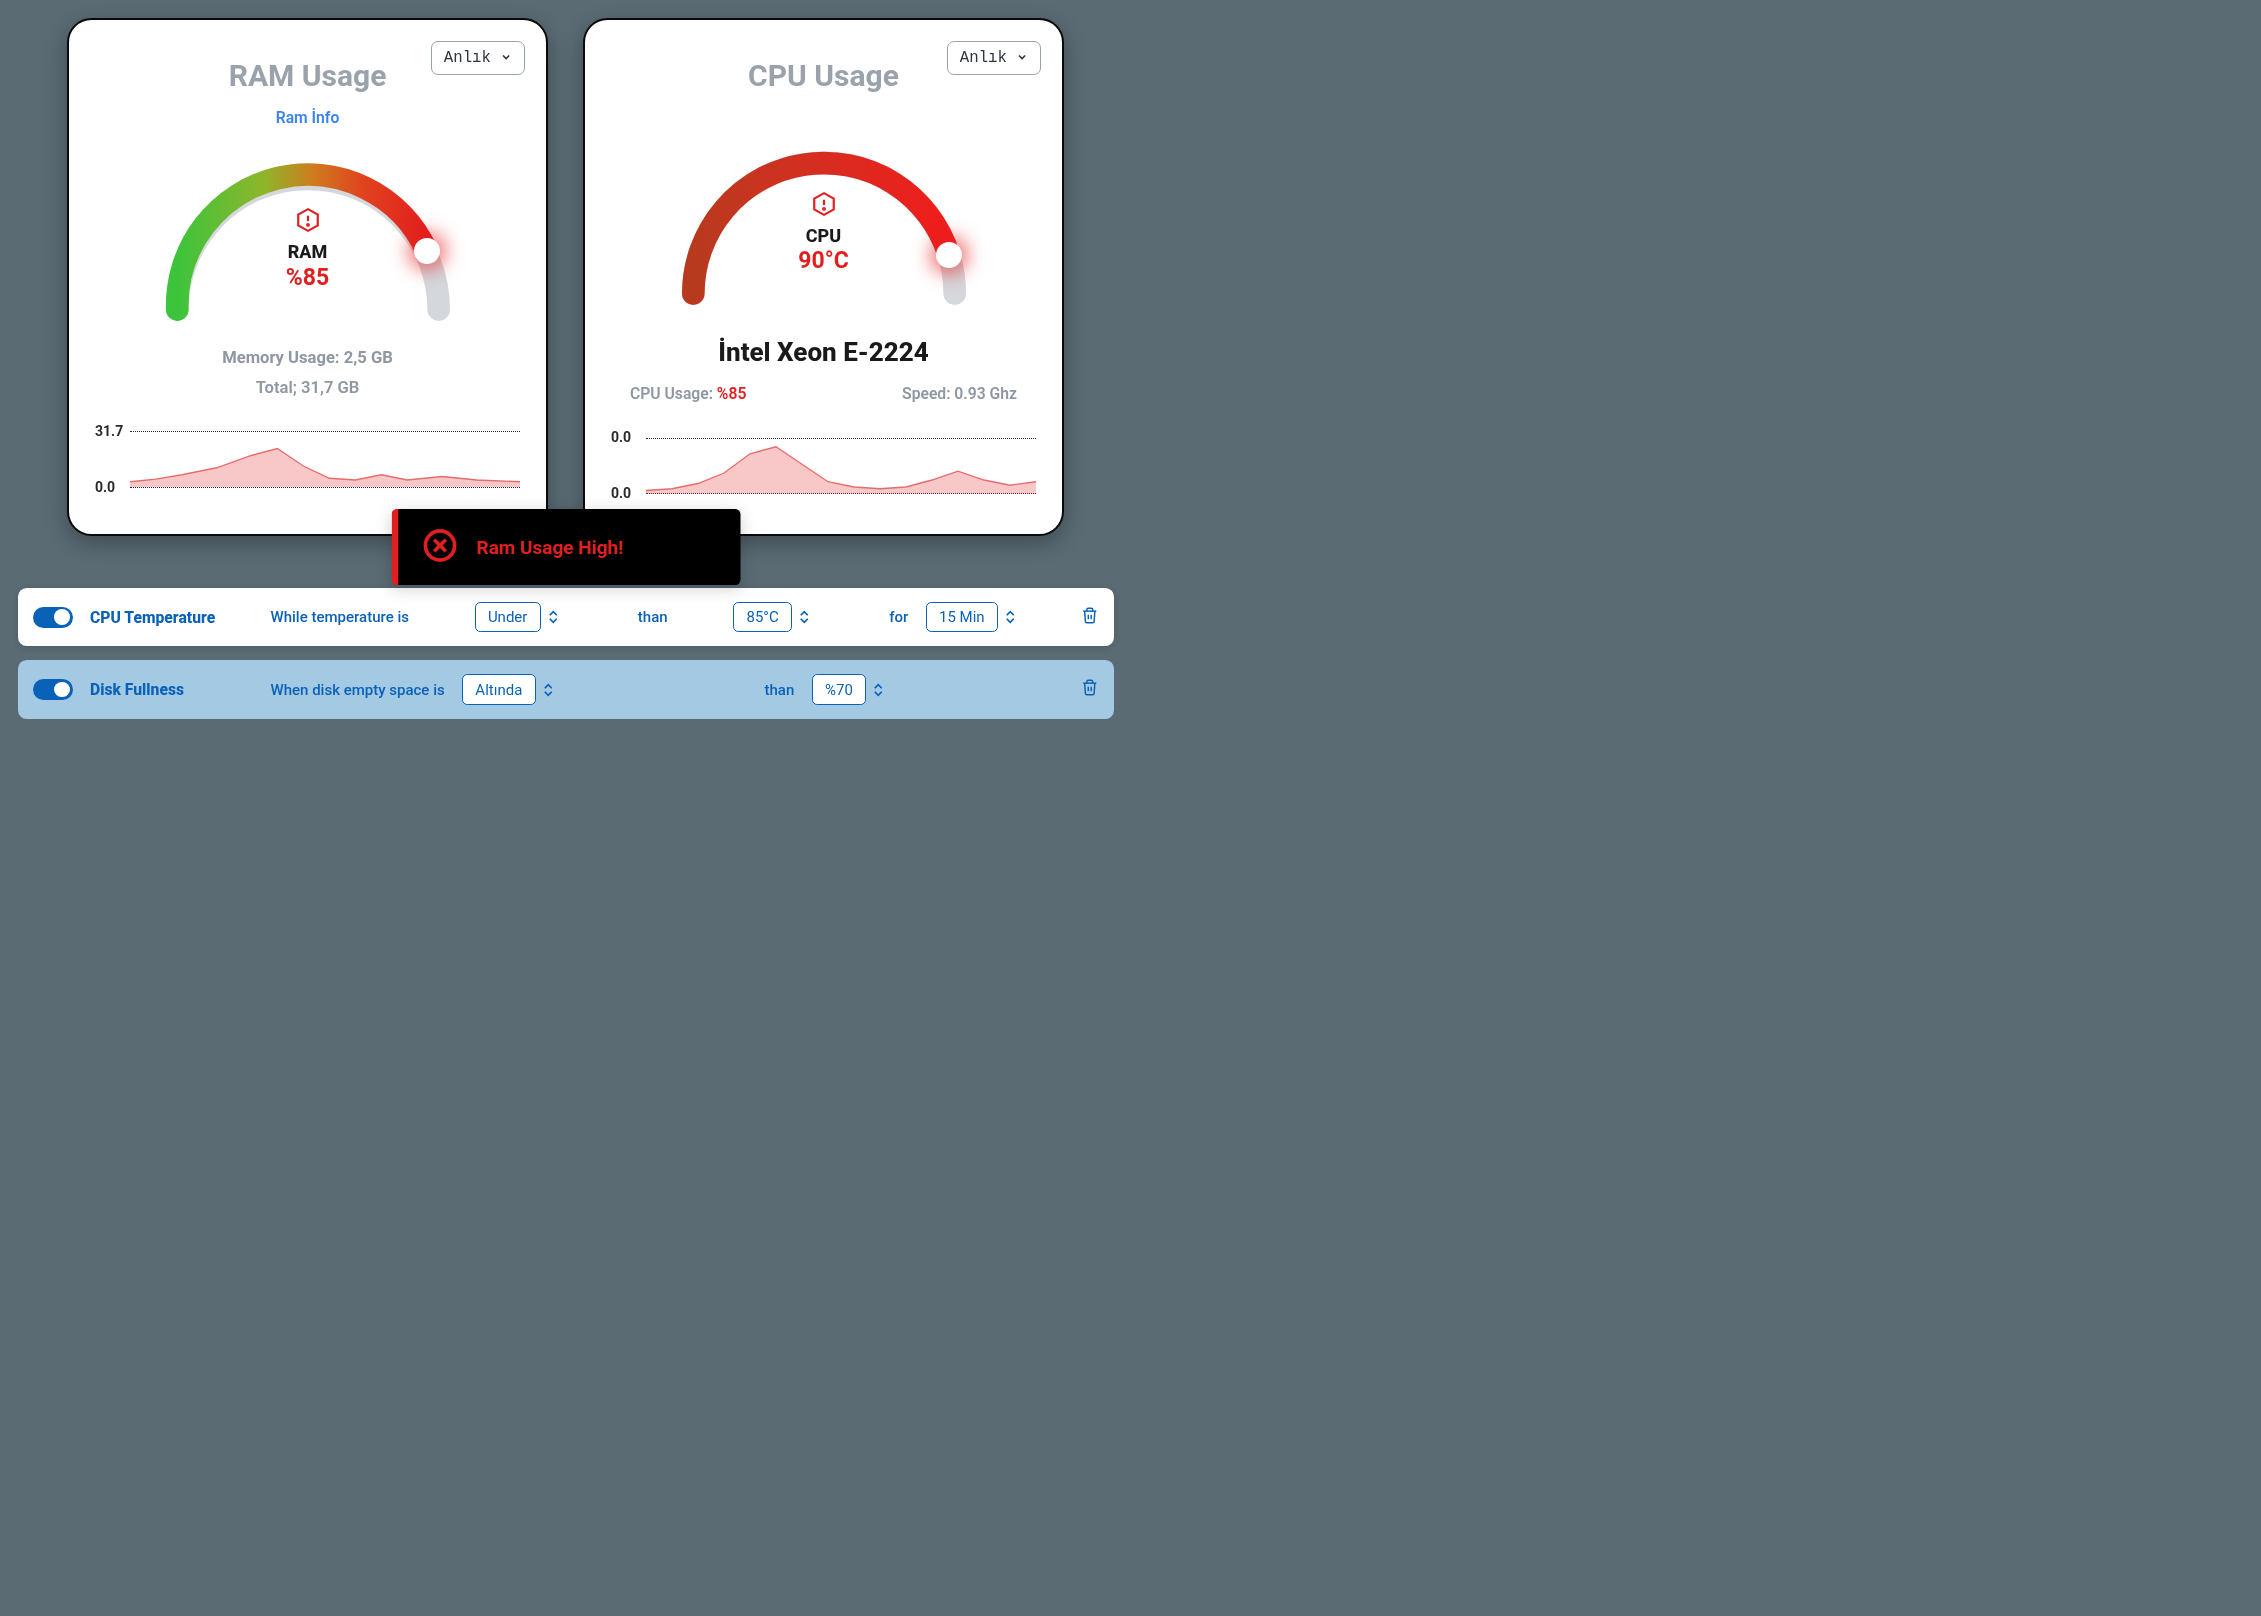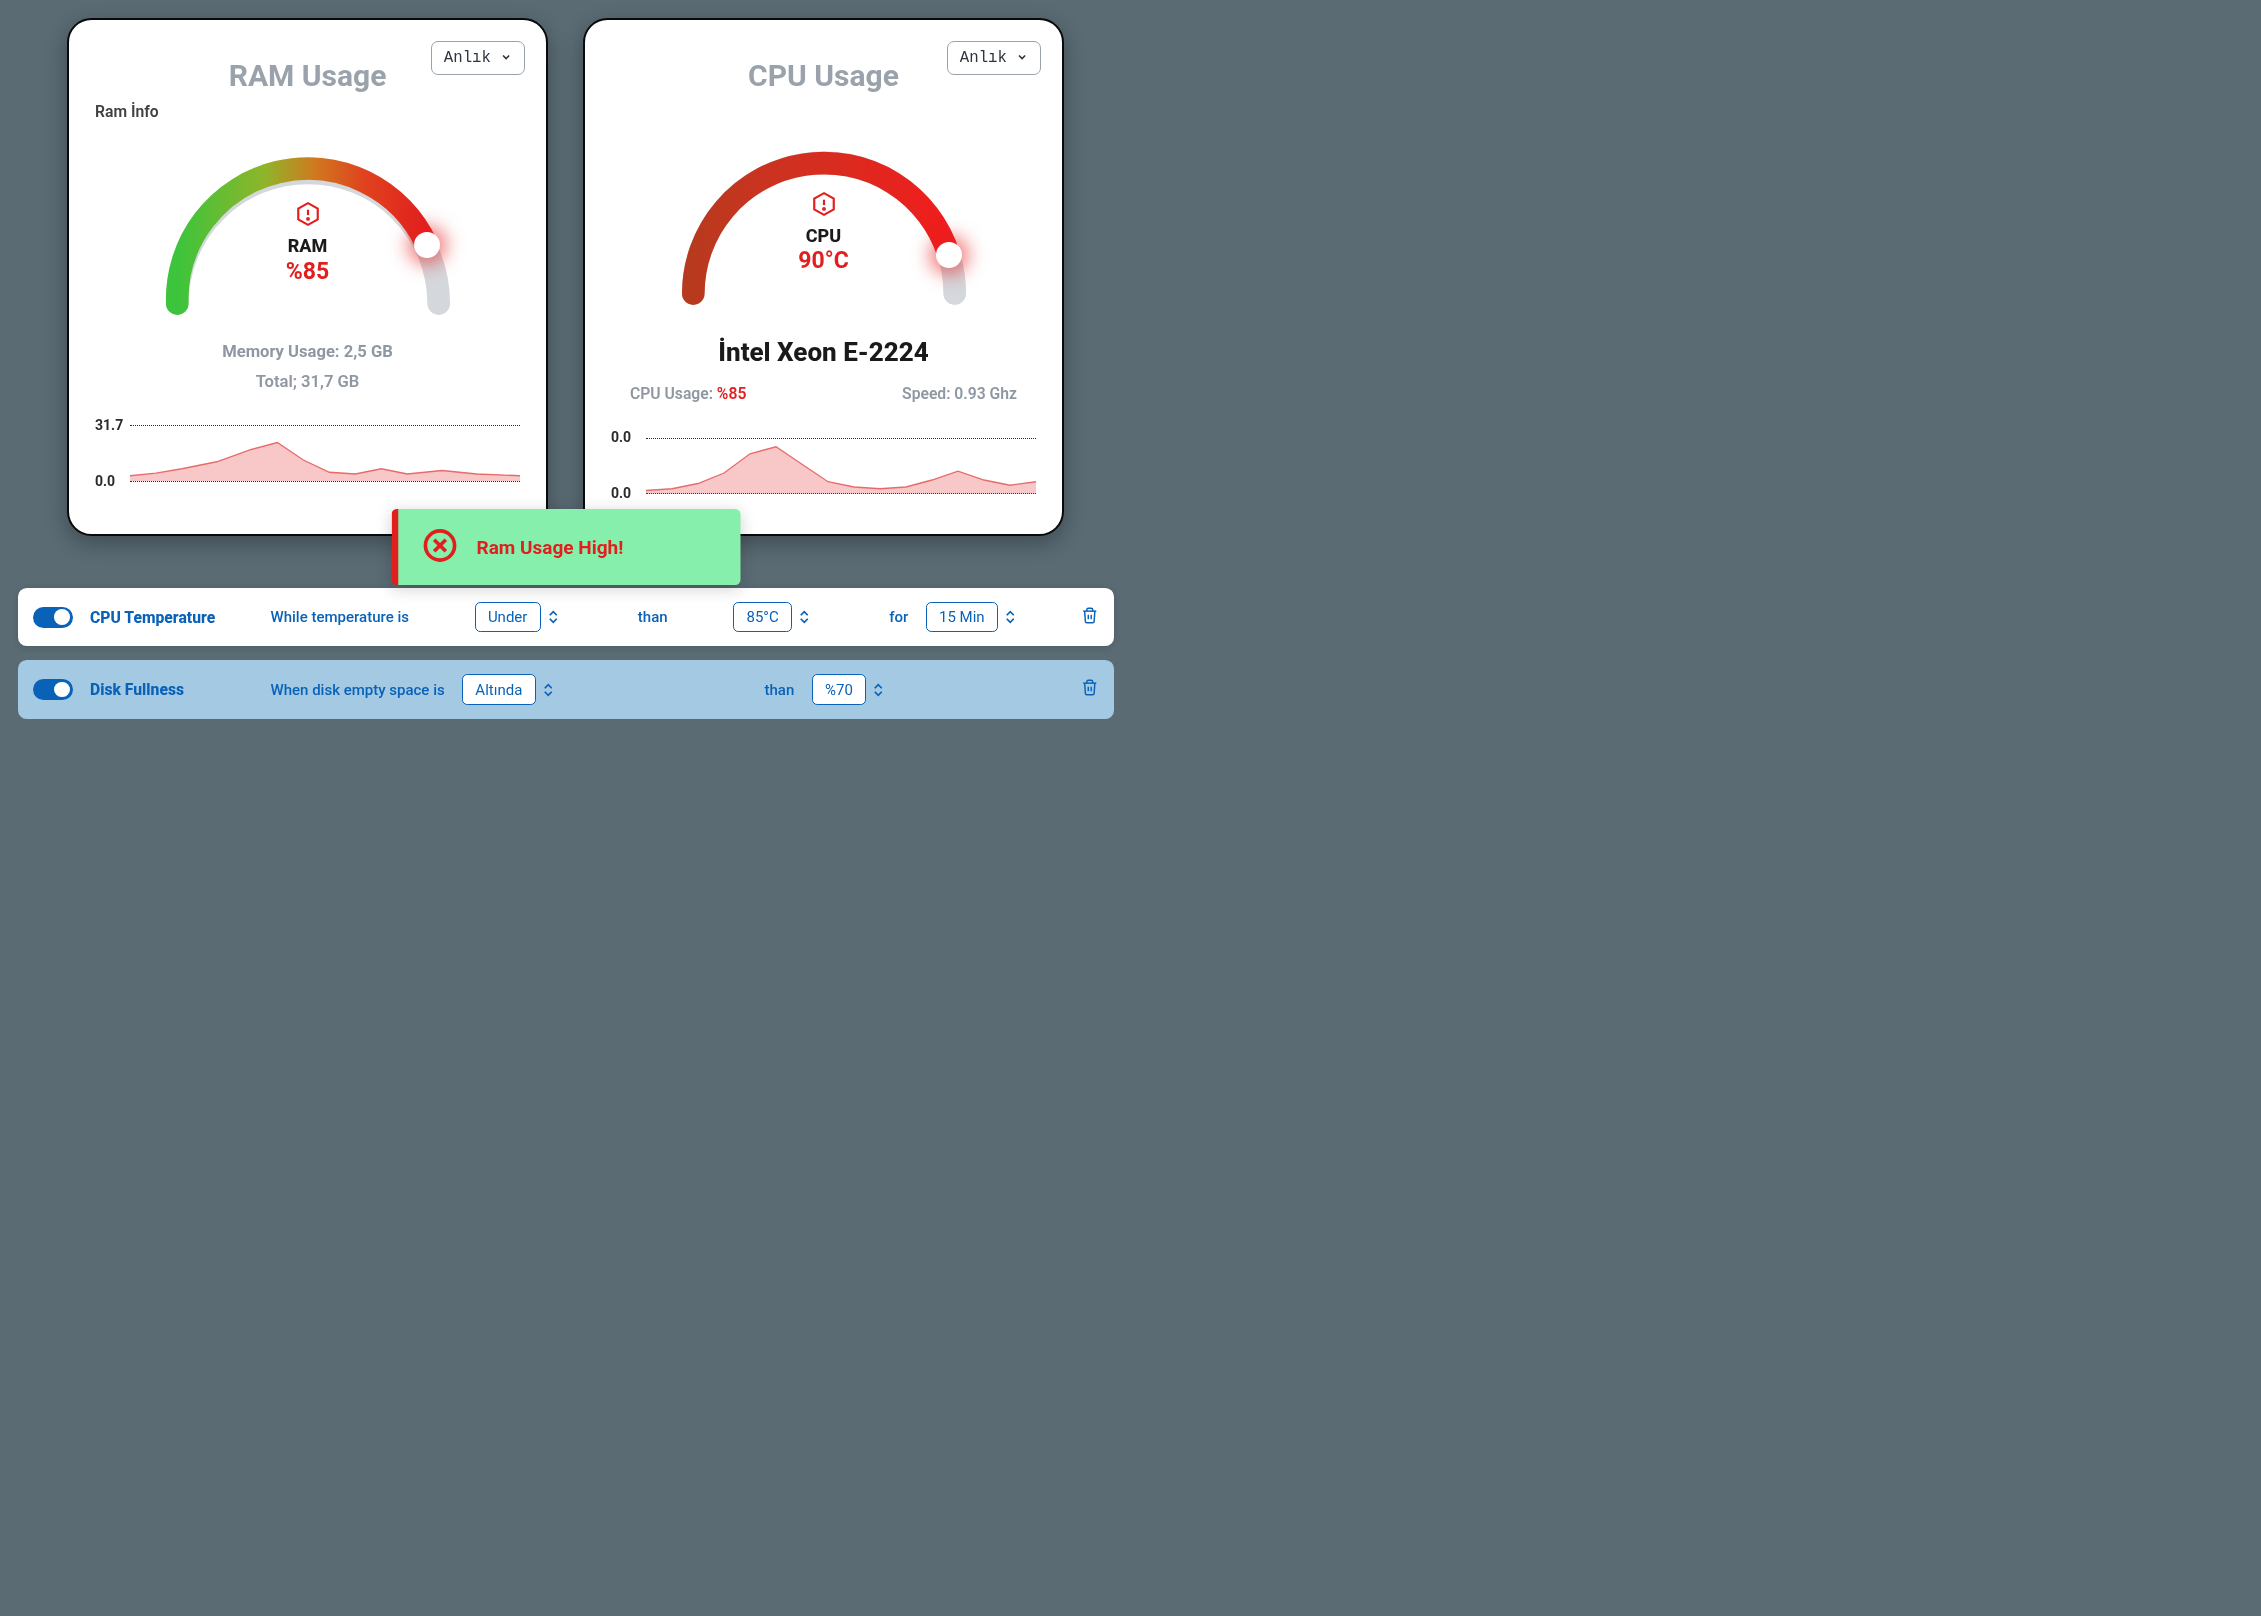"Ram İnfo" .card-subtitle { color: #404040 -> #3b82f6; margin-top: 9px -> 15px; text-align: none -> center }
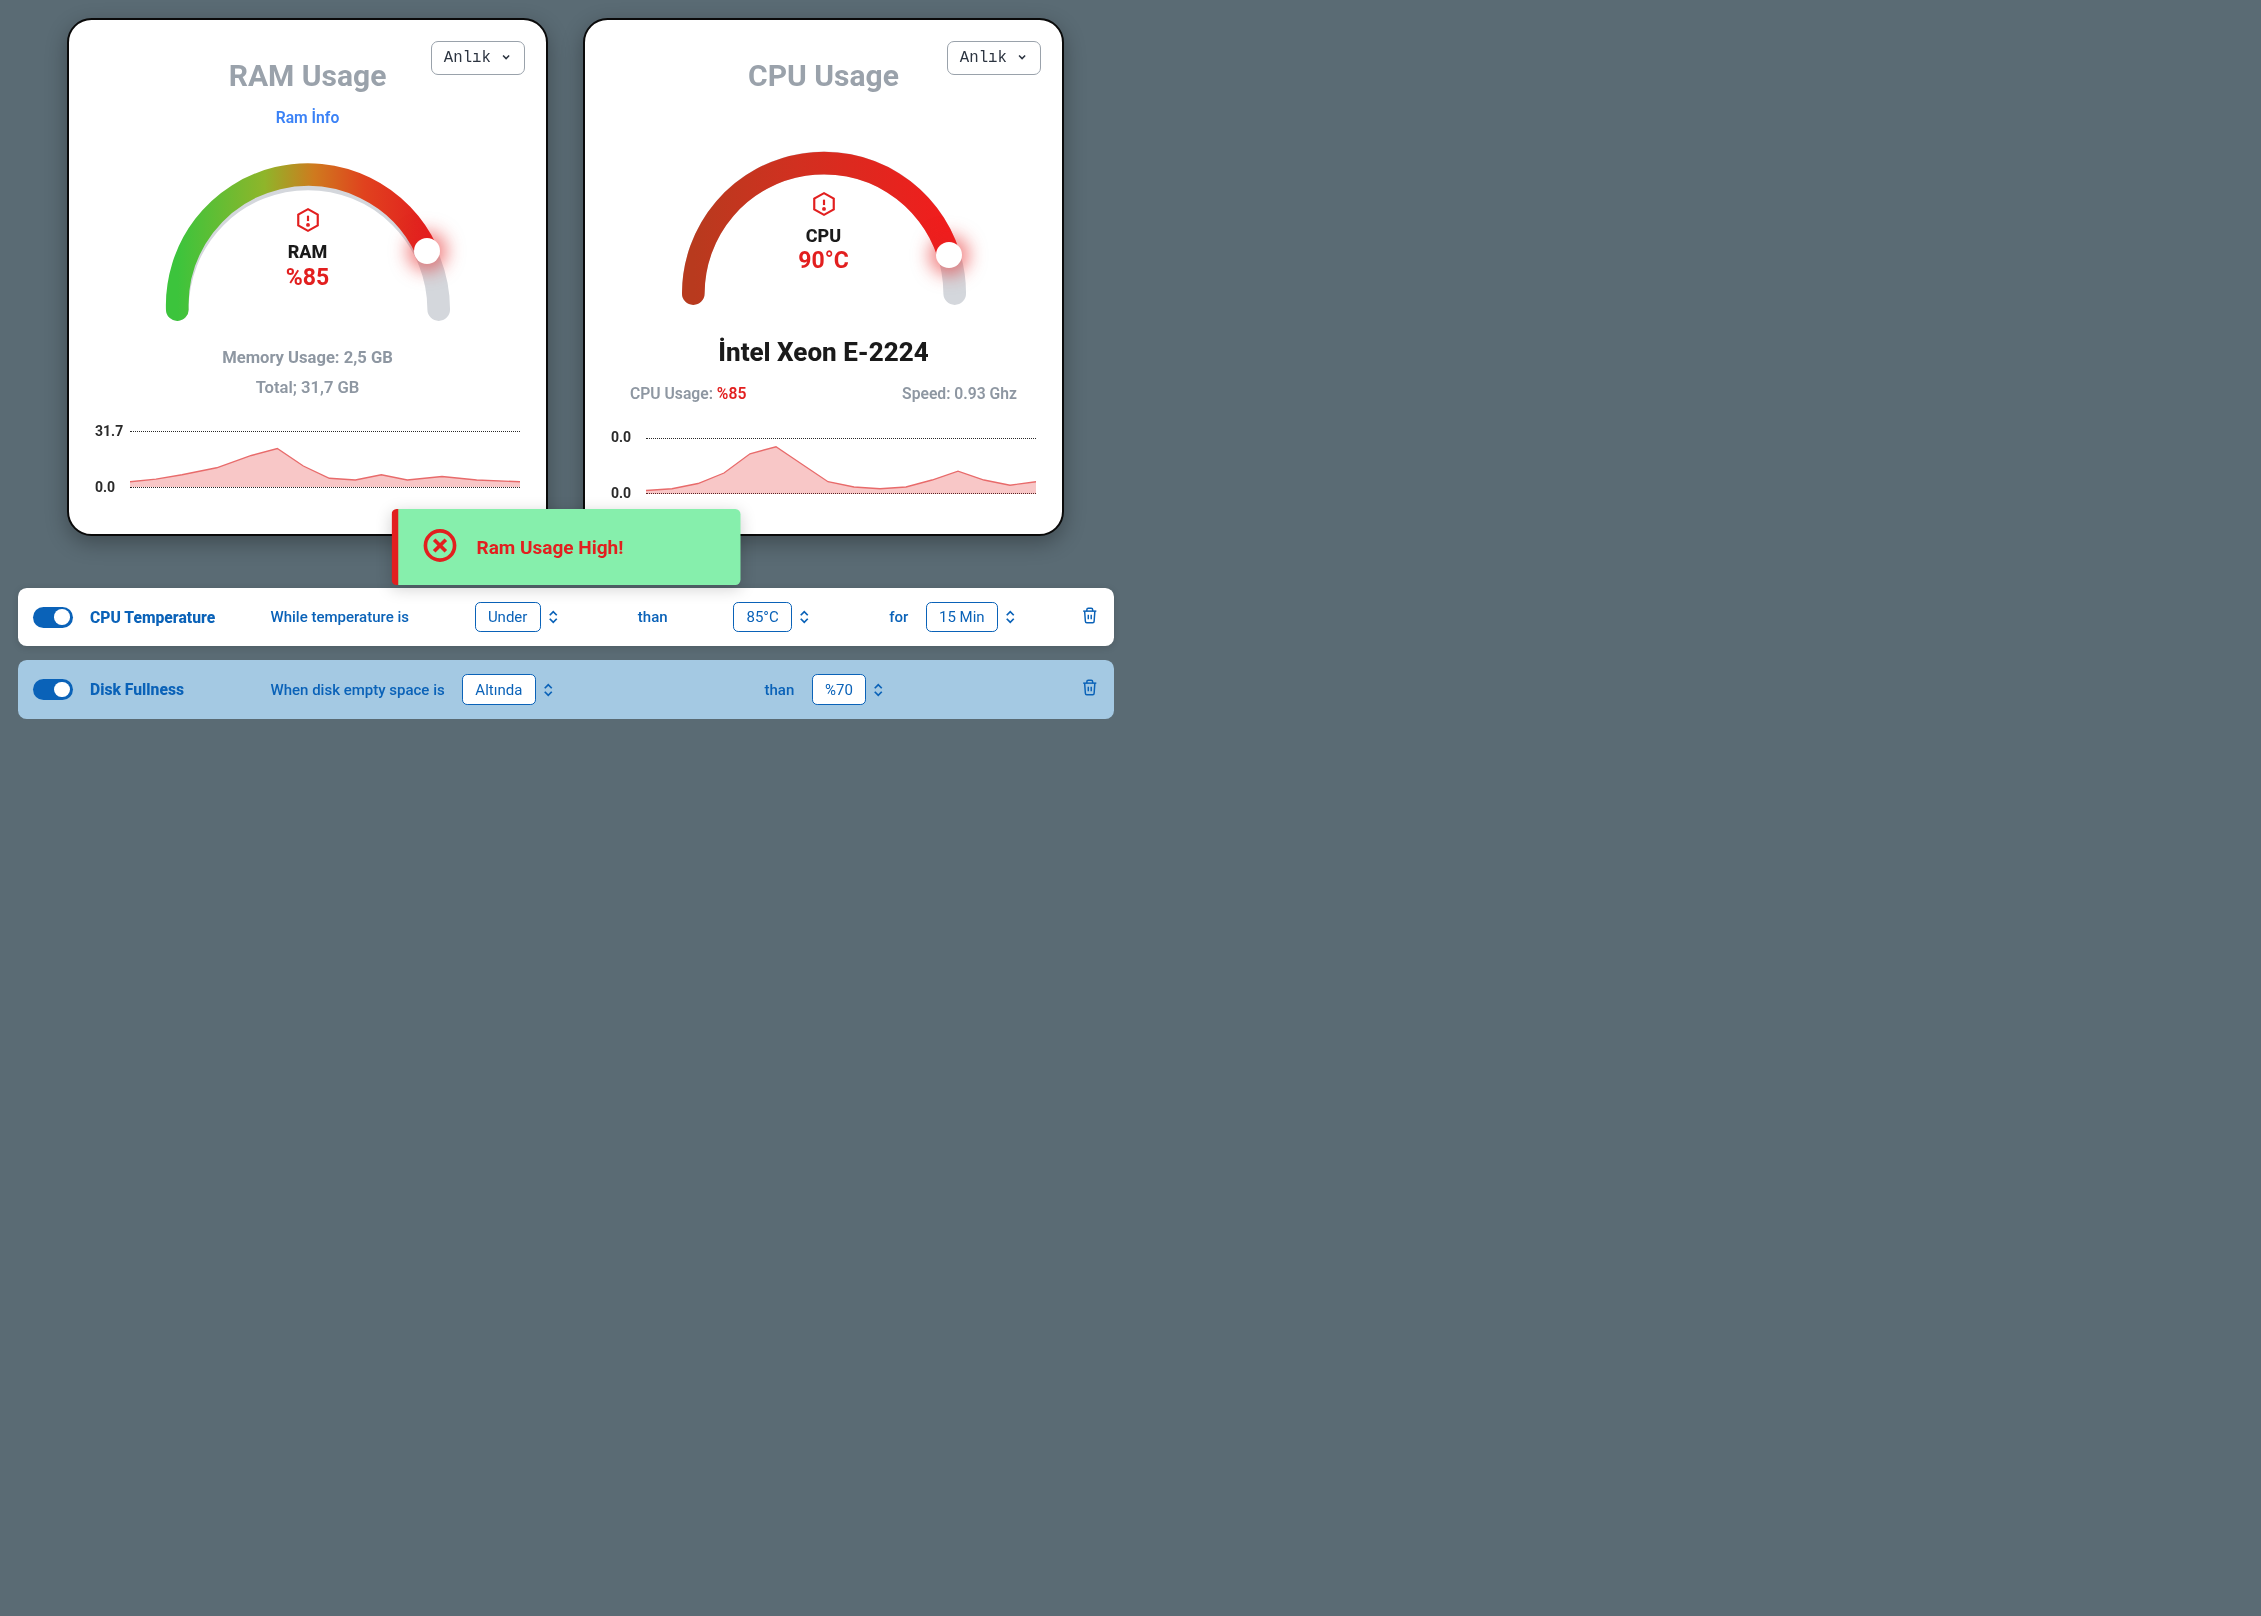"Ram Usage High!" .alert-banner { background: #86efac -> #000000 }
